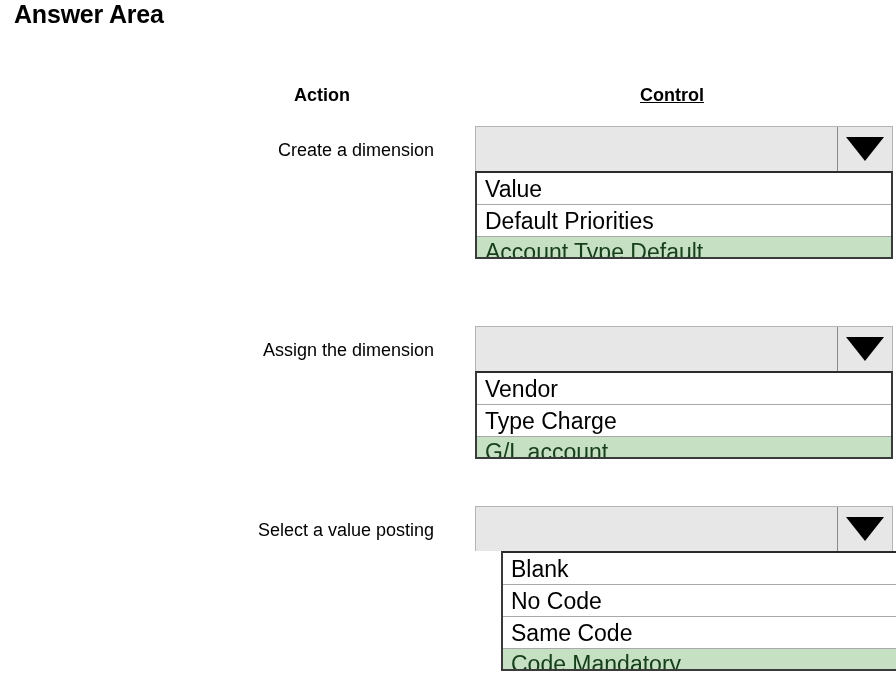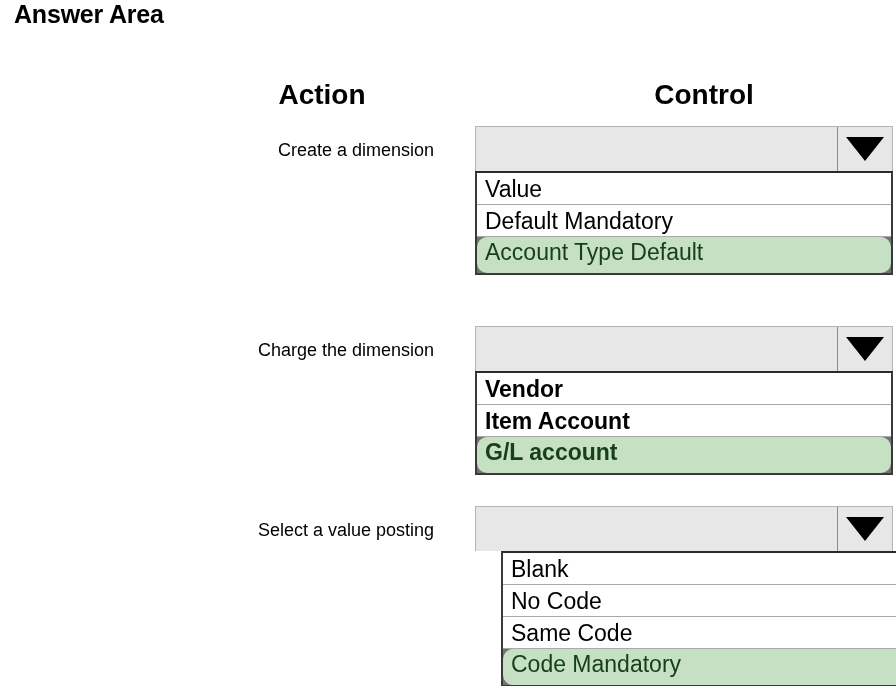"Action" .col-head { font-size: 28px -> 18px }
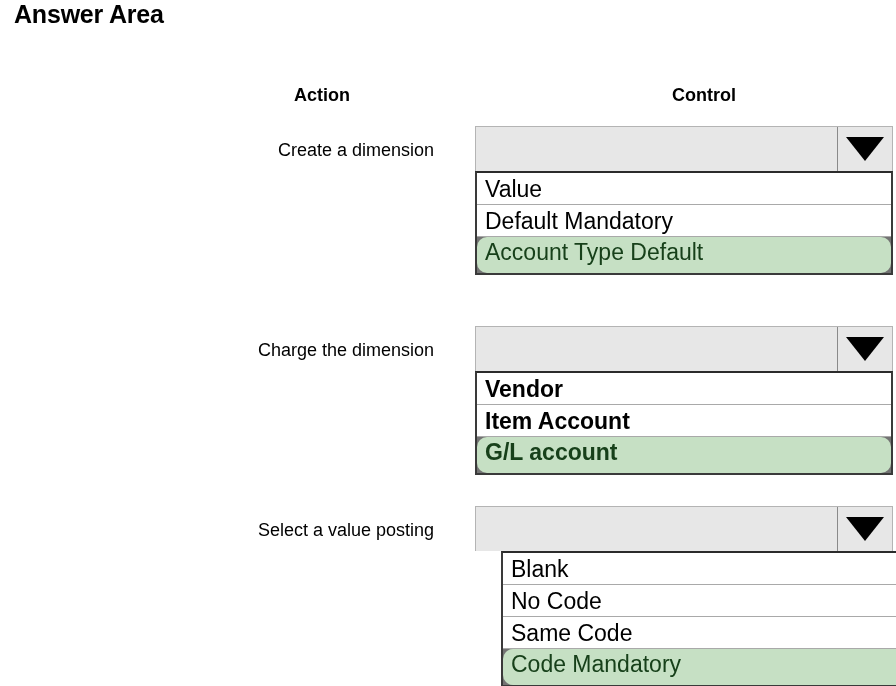"Control" .col-head.control { left: 604px -> 572px; text-decoration: none -> underline }
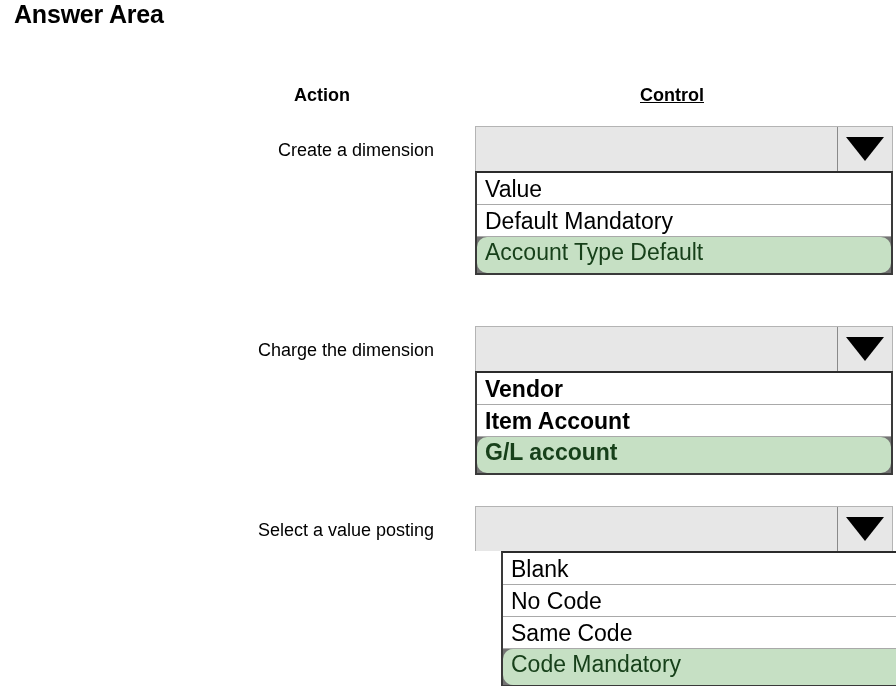"Default Mandatory" div.option { text: Mandatory -> Priorities }
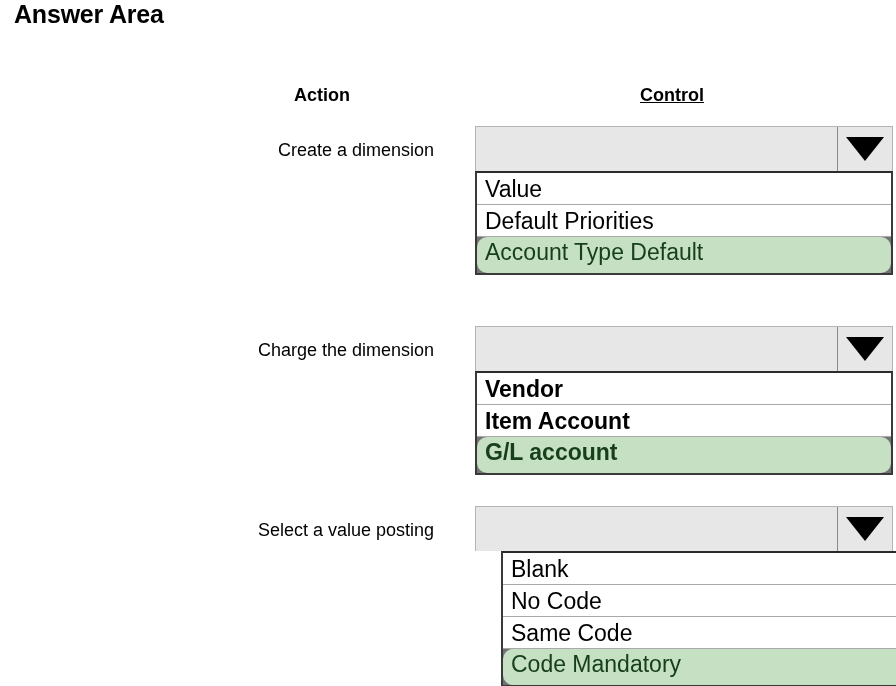"Account Type Default" .option.selected { border-radius: 10px -> none; height: 36px -> 20px }
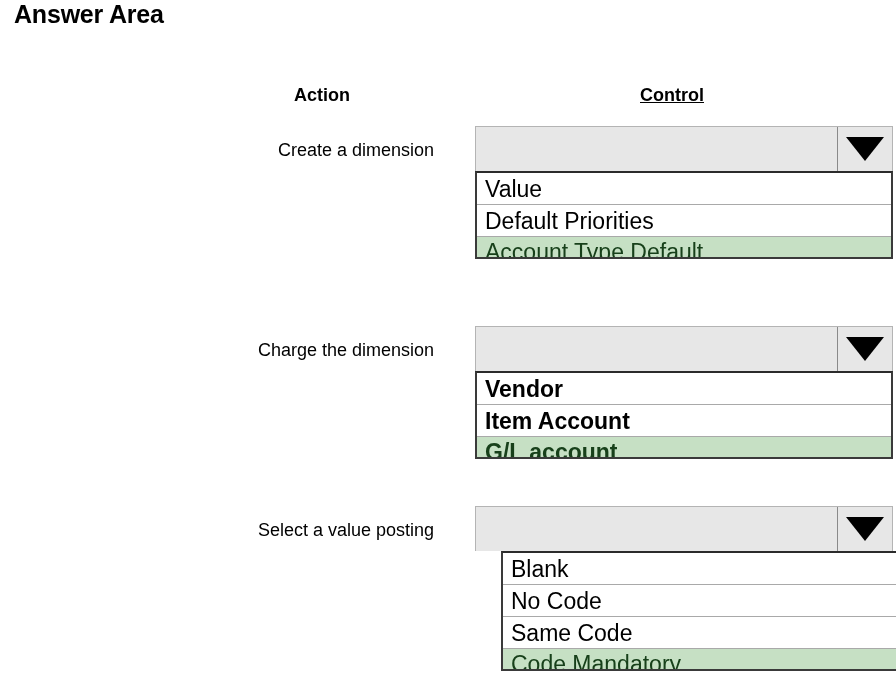"Charge the dimension" div.row-label { text: Charge -> Assign }
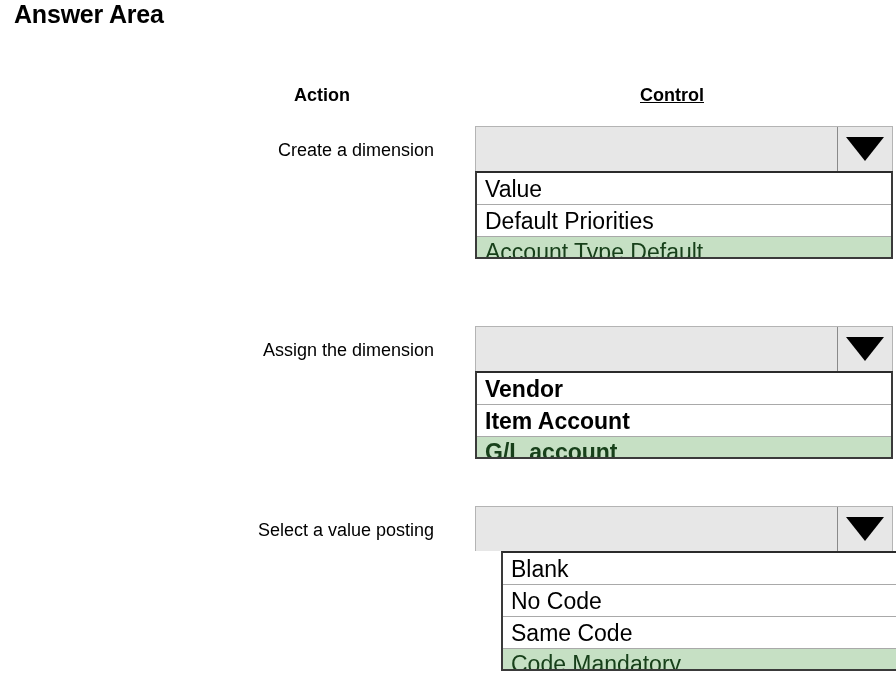"Vendor" .row-2 .options { font-weight: bold -> none }
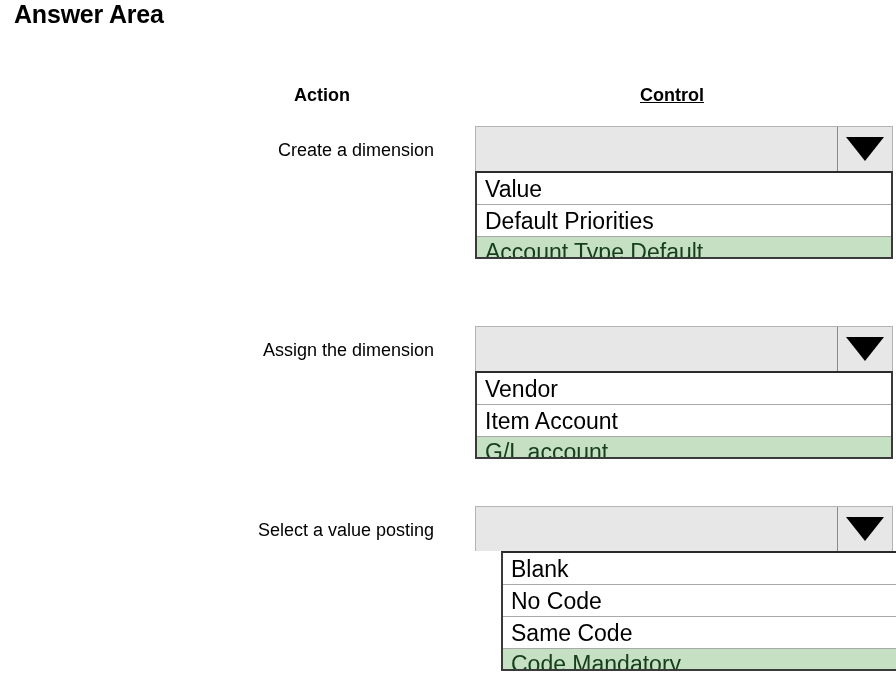"Item Account" div.option { text: Item Account -> Type Charge }
